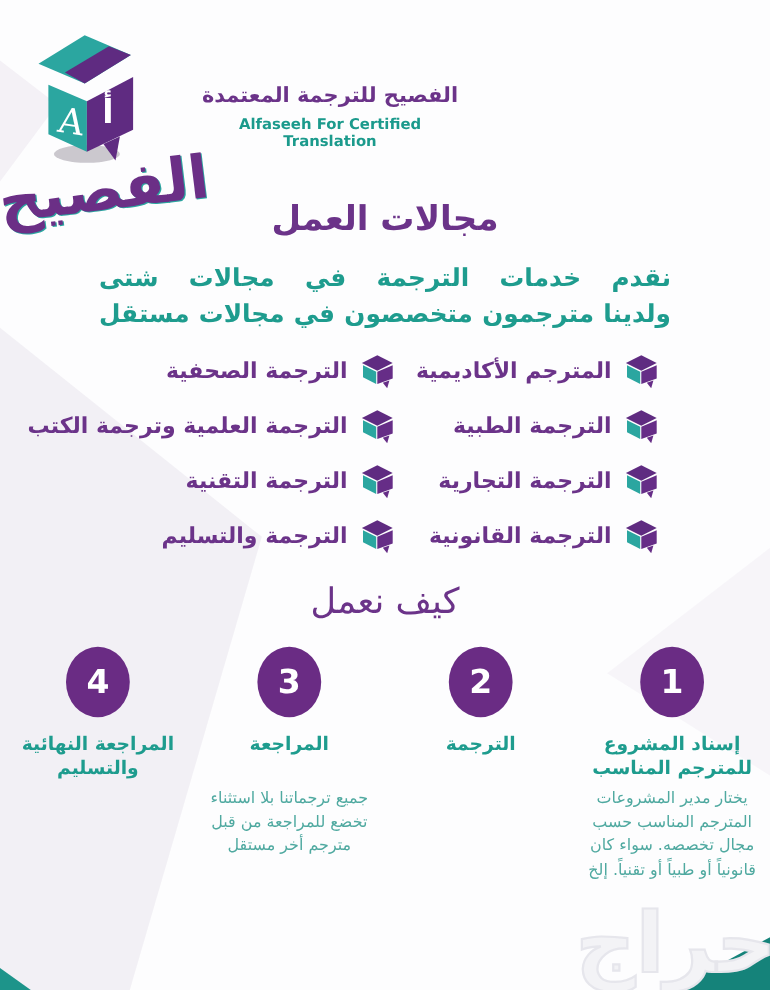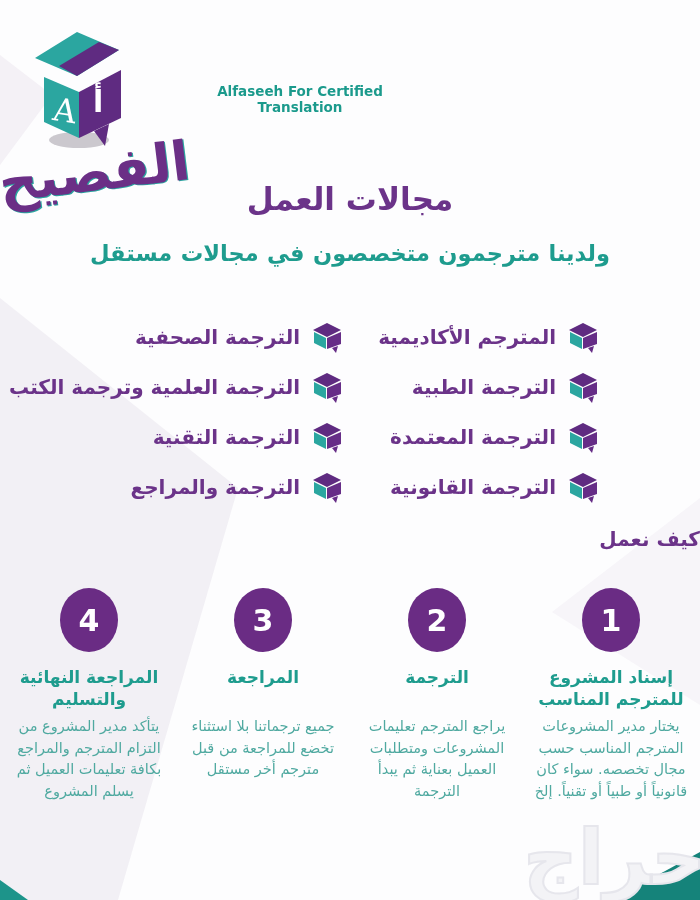"الفصيح للترجمة المعتمدة" div.brand-ar { html: none -> <div>الفصيح للترجمة المعتمدة</div> }
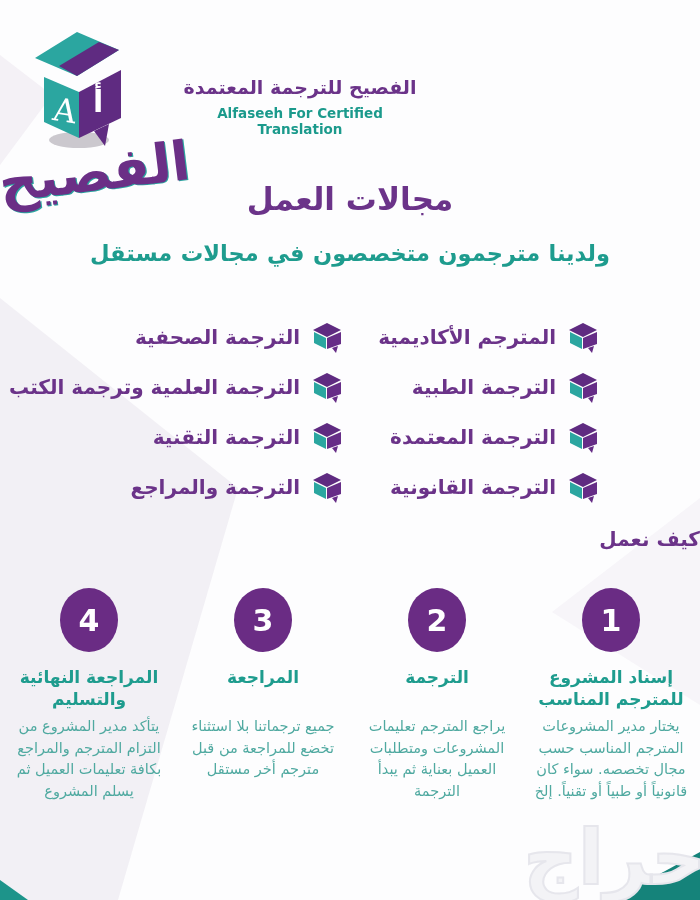"نقدم خدمات الترجمة في مجالات" div.line { html: none -> <div>نقدم خدمات الترجمة في مجالات شتى</div> }
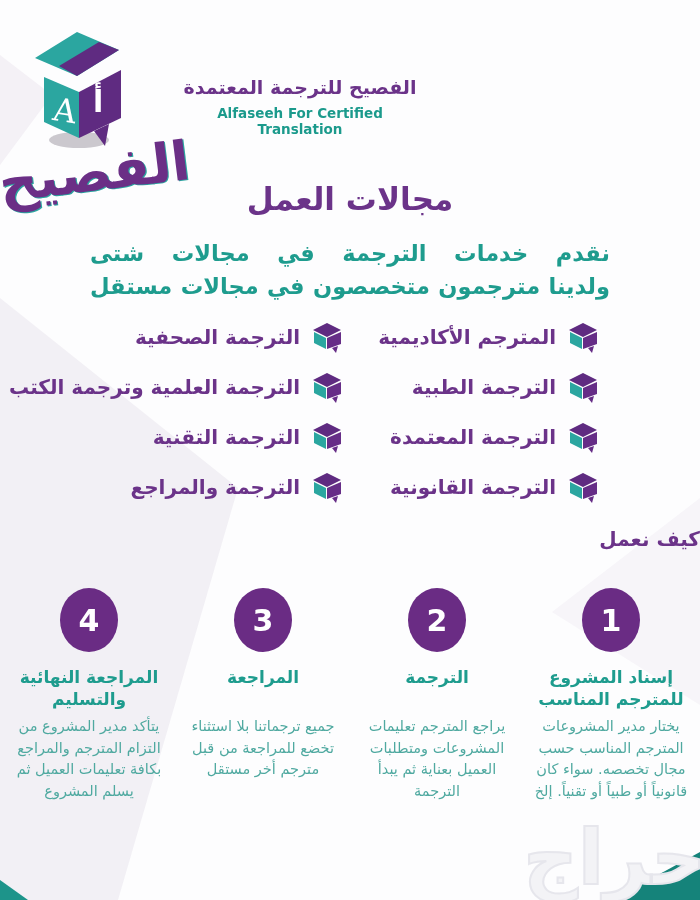"الترجمة الصحفية" .col-left { right: 358px -> 342px }
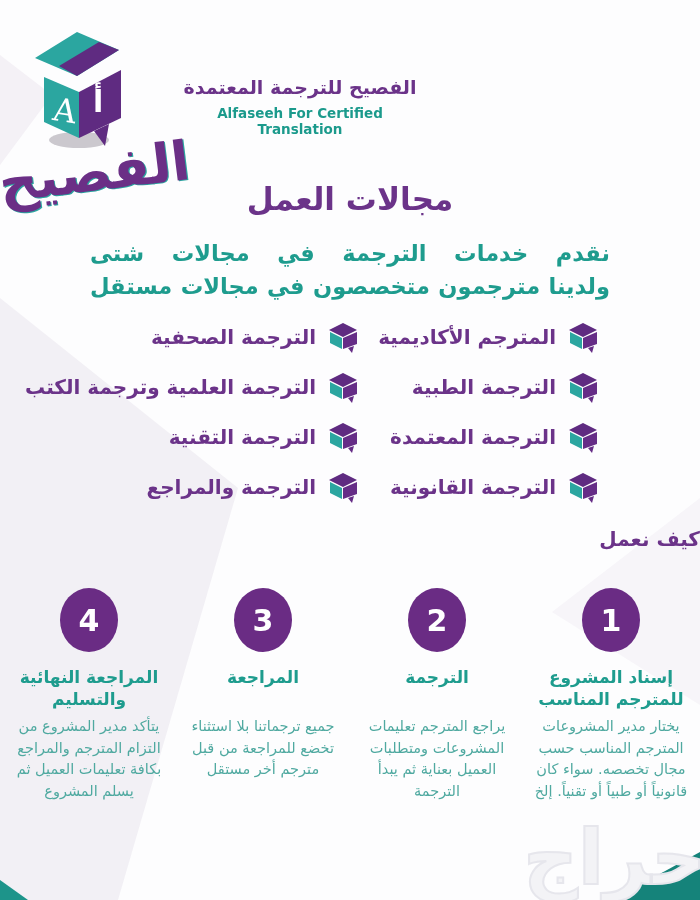"الترجمة المعتمدة" span.field-label { text: المعتمدة -> التجارية }
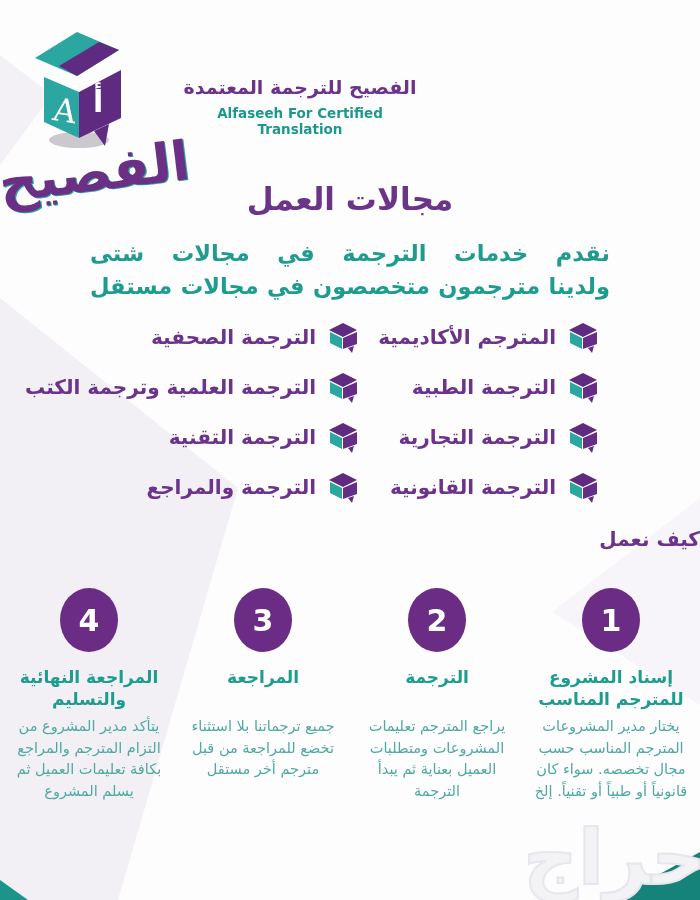"الترجمة والمراجع" span.field-label { text: والمراجع -> والتسليم }
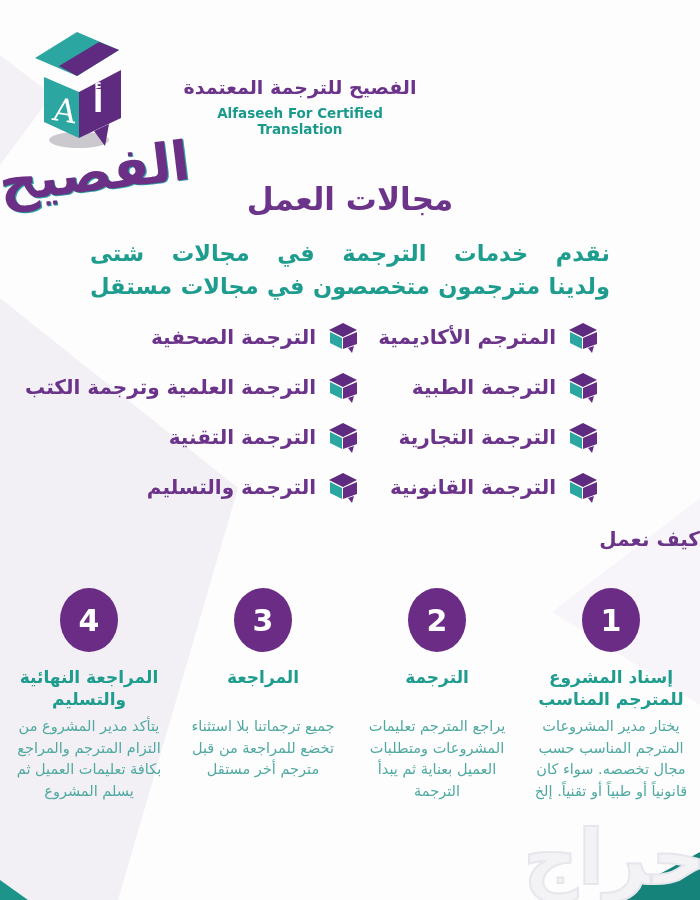"كيف نعمل" .process-title { font-size: 20px -> 32px; font-weight: bold -> normal; text-align: none -> center }
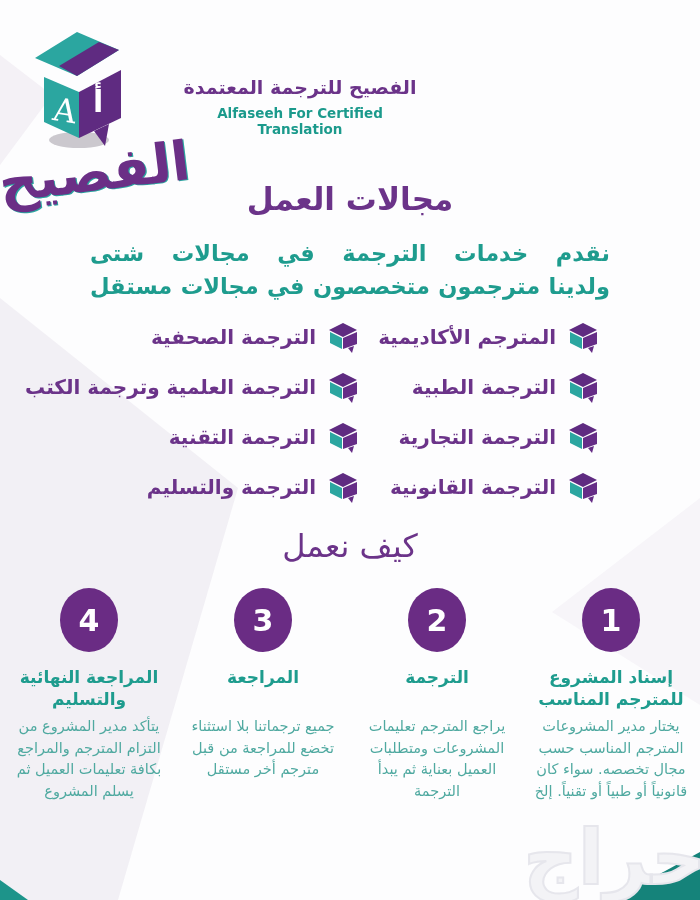"يتأكد مدير المشروع من التزام" div.step-desc { html: <div>يتأكد مدير المشروع من التزام المترجم والمراجع بكافة تعليمات العميل ثم يسلم المشروع</div> -> none }
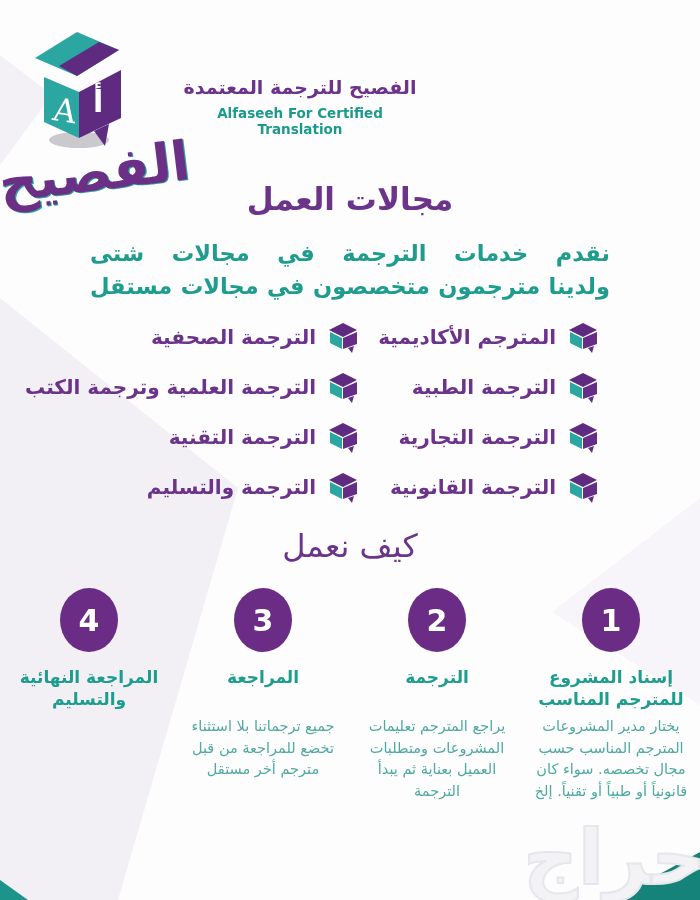"يراجع المترجم تعليمات المشروعات ومتطلبات" div.step-desc { html: <div>يراجع المترجم تعليمات المشروعات ومتطلبات العميل بعناية ثم يبدأ الترجمة</div> -> none }
